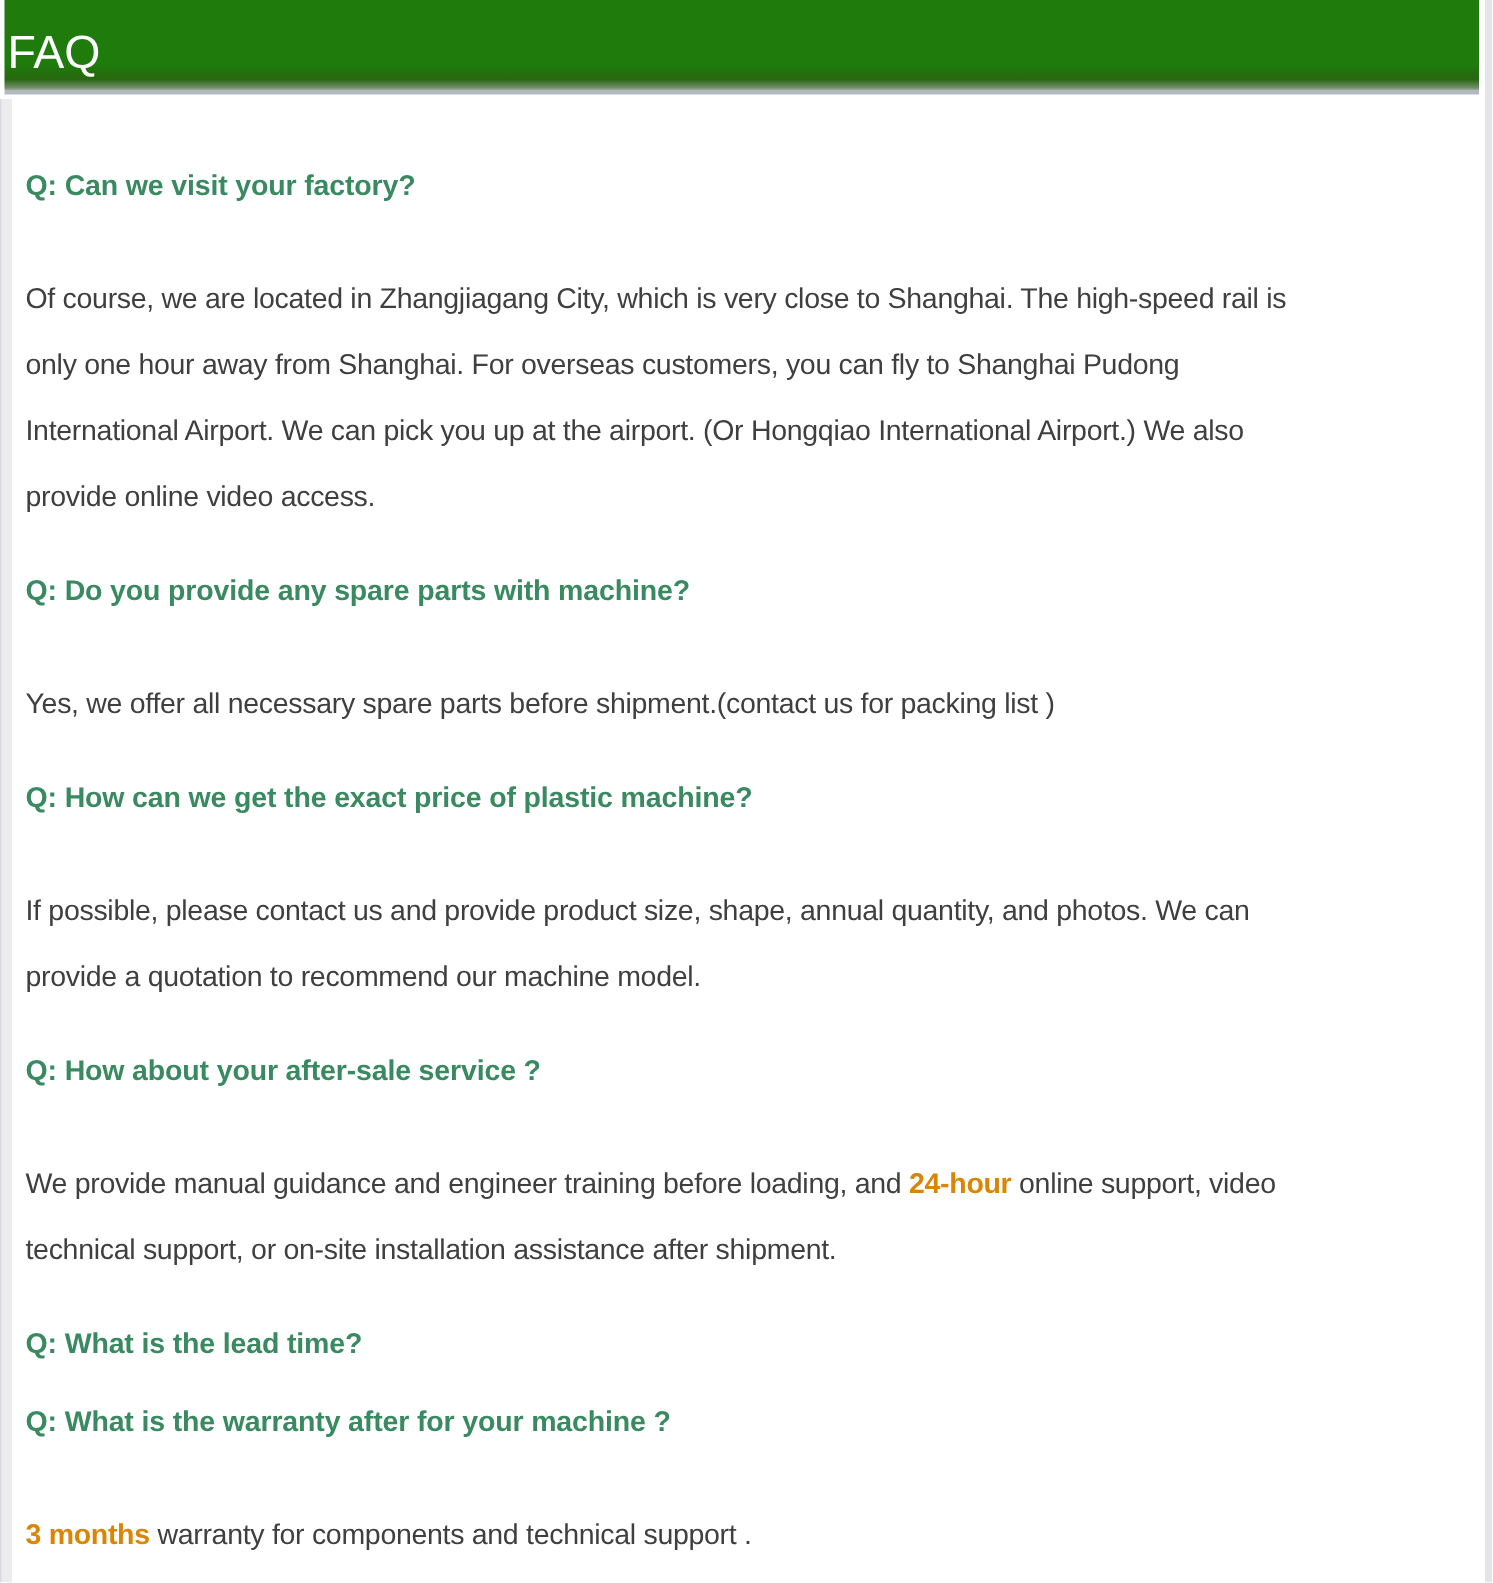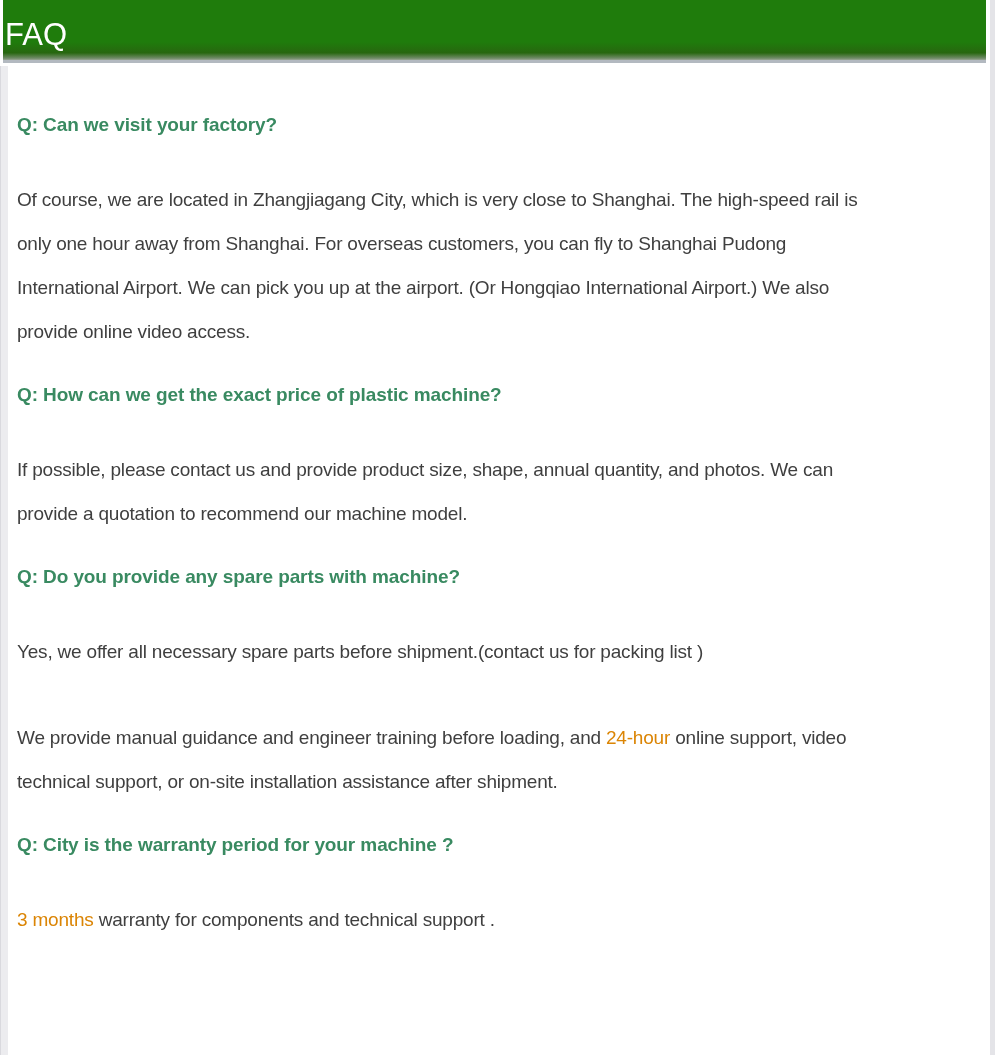"Q: How can we get" div.faq-item { order: before "Q: Do you provide any" -> after "Q: Do you provide any" }
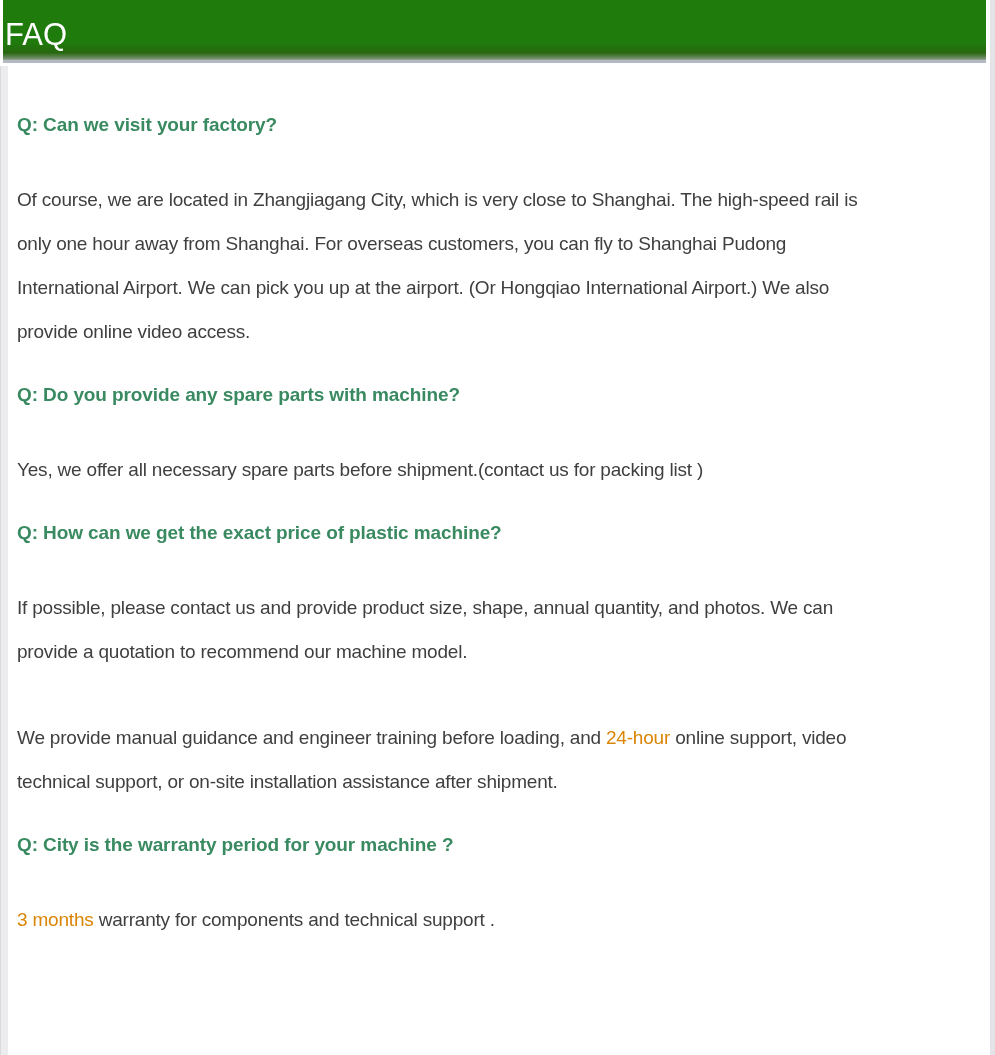"Q: How about your after-sale" h3 { html: none -> <h3>Q: How about your after-sale service ?</h3> }
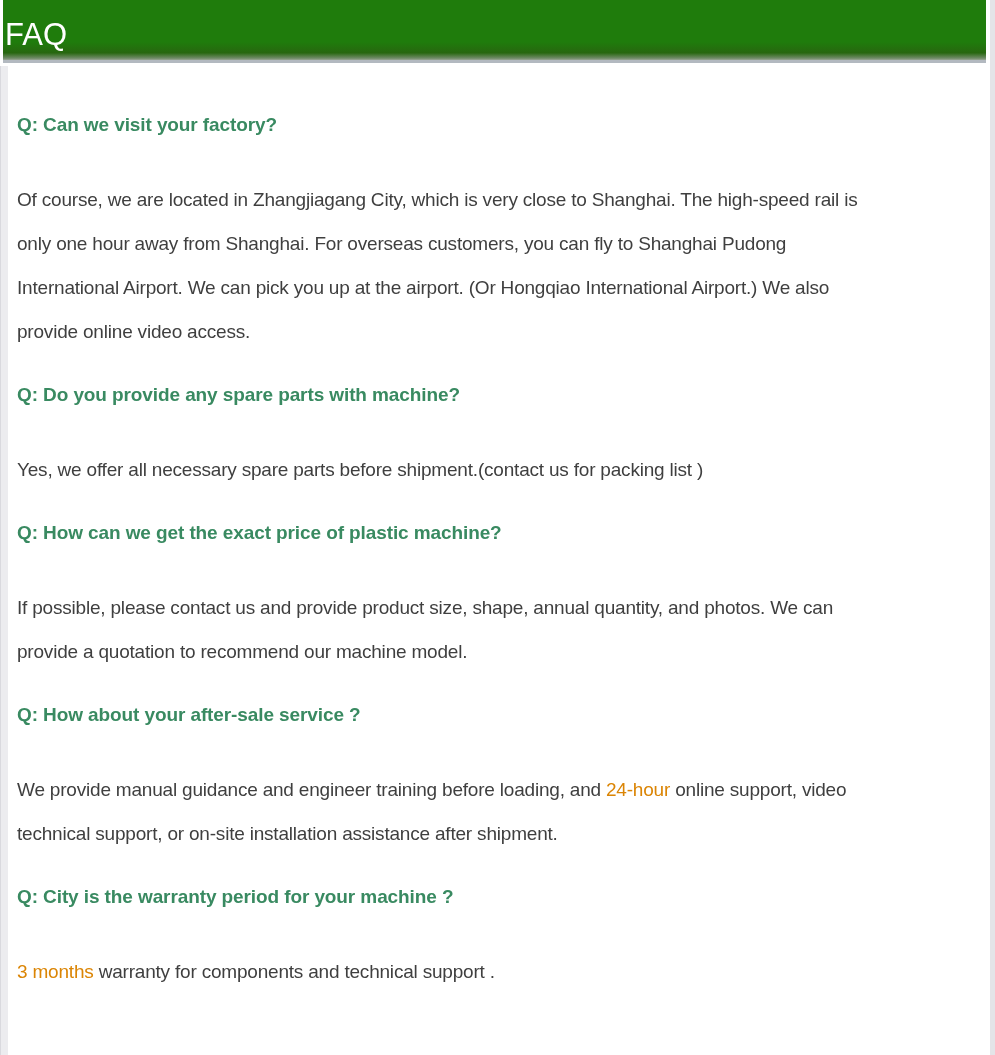"24-hour" .faq-item p .hl { font-weight: normal -> bold }
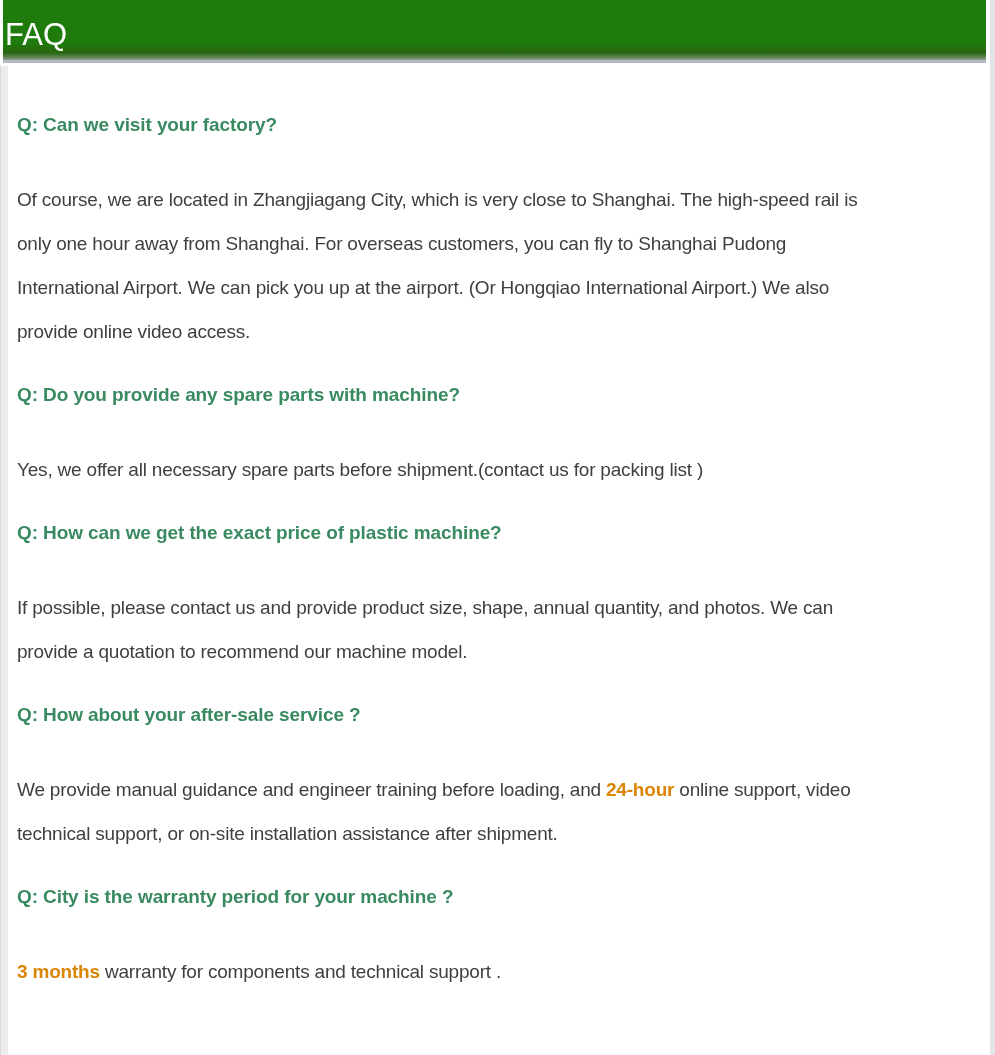"Q: What is the lead" h3 { html: none -> <h3>Q: What is the lead time?</h3> }
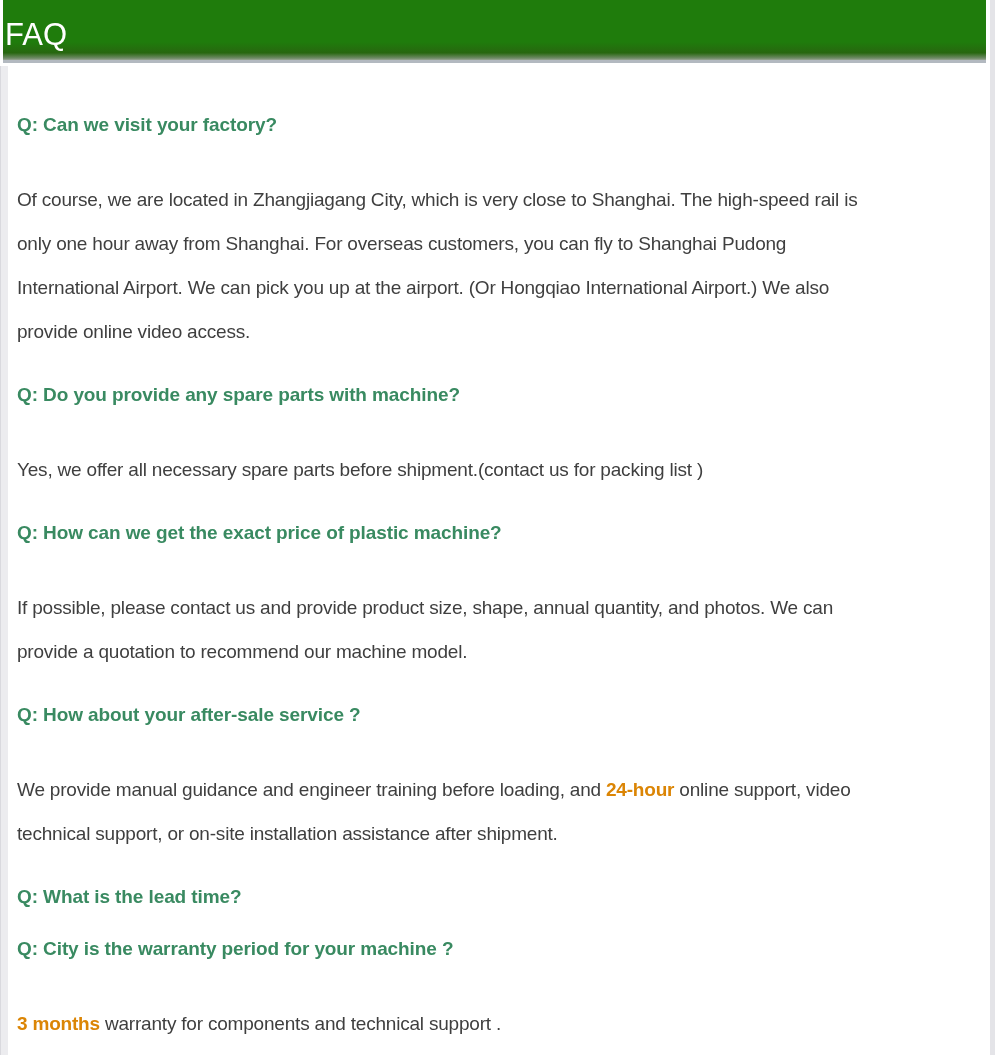"Q: City is the warranty" h3 { text: City is the warranty period -> What is the warranty after }
